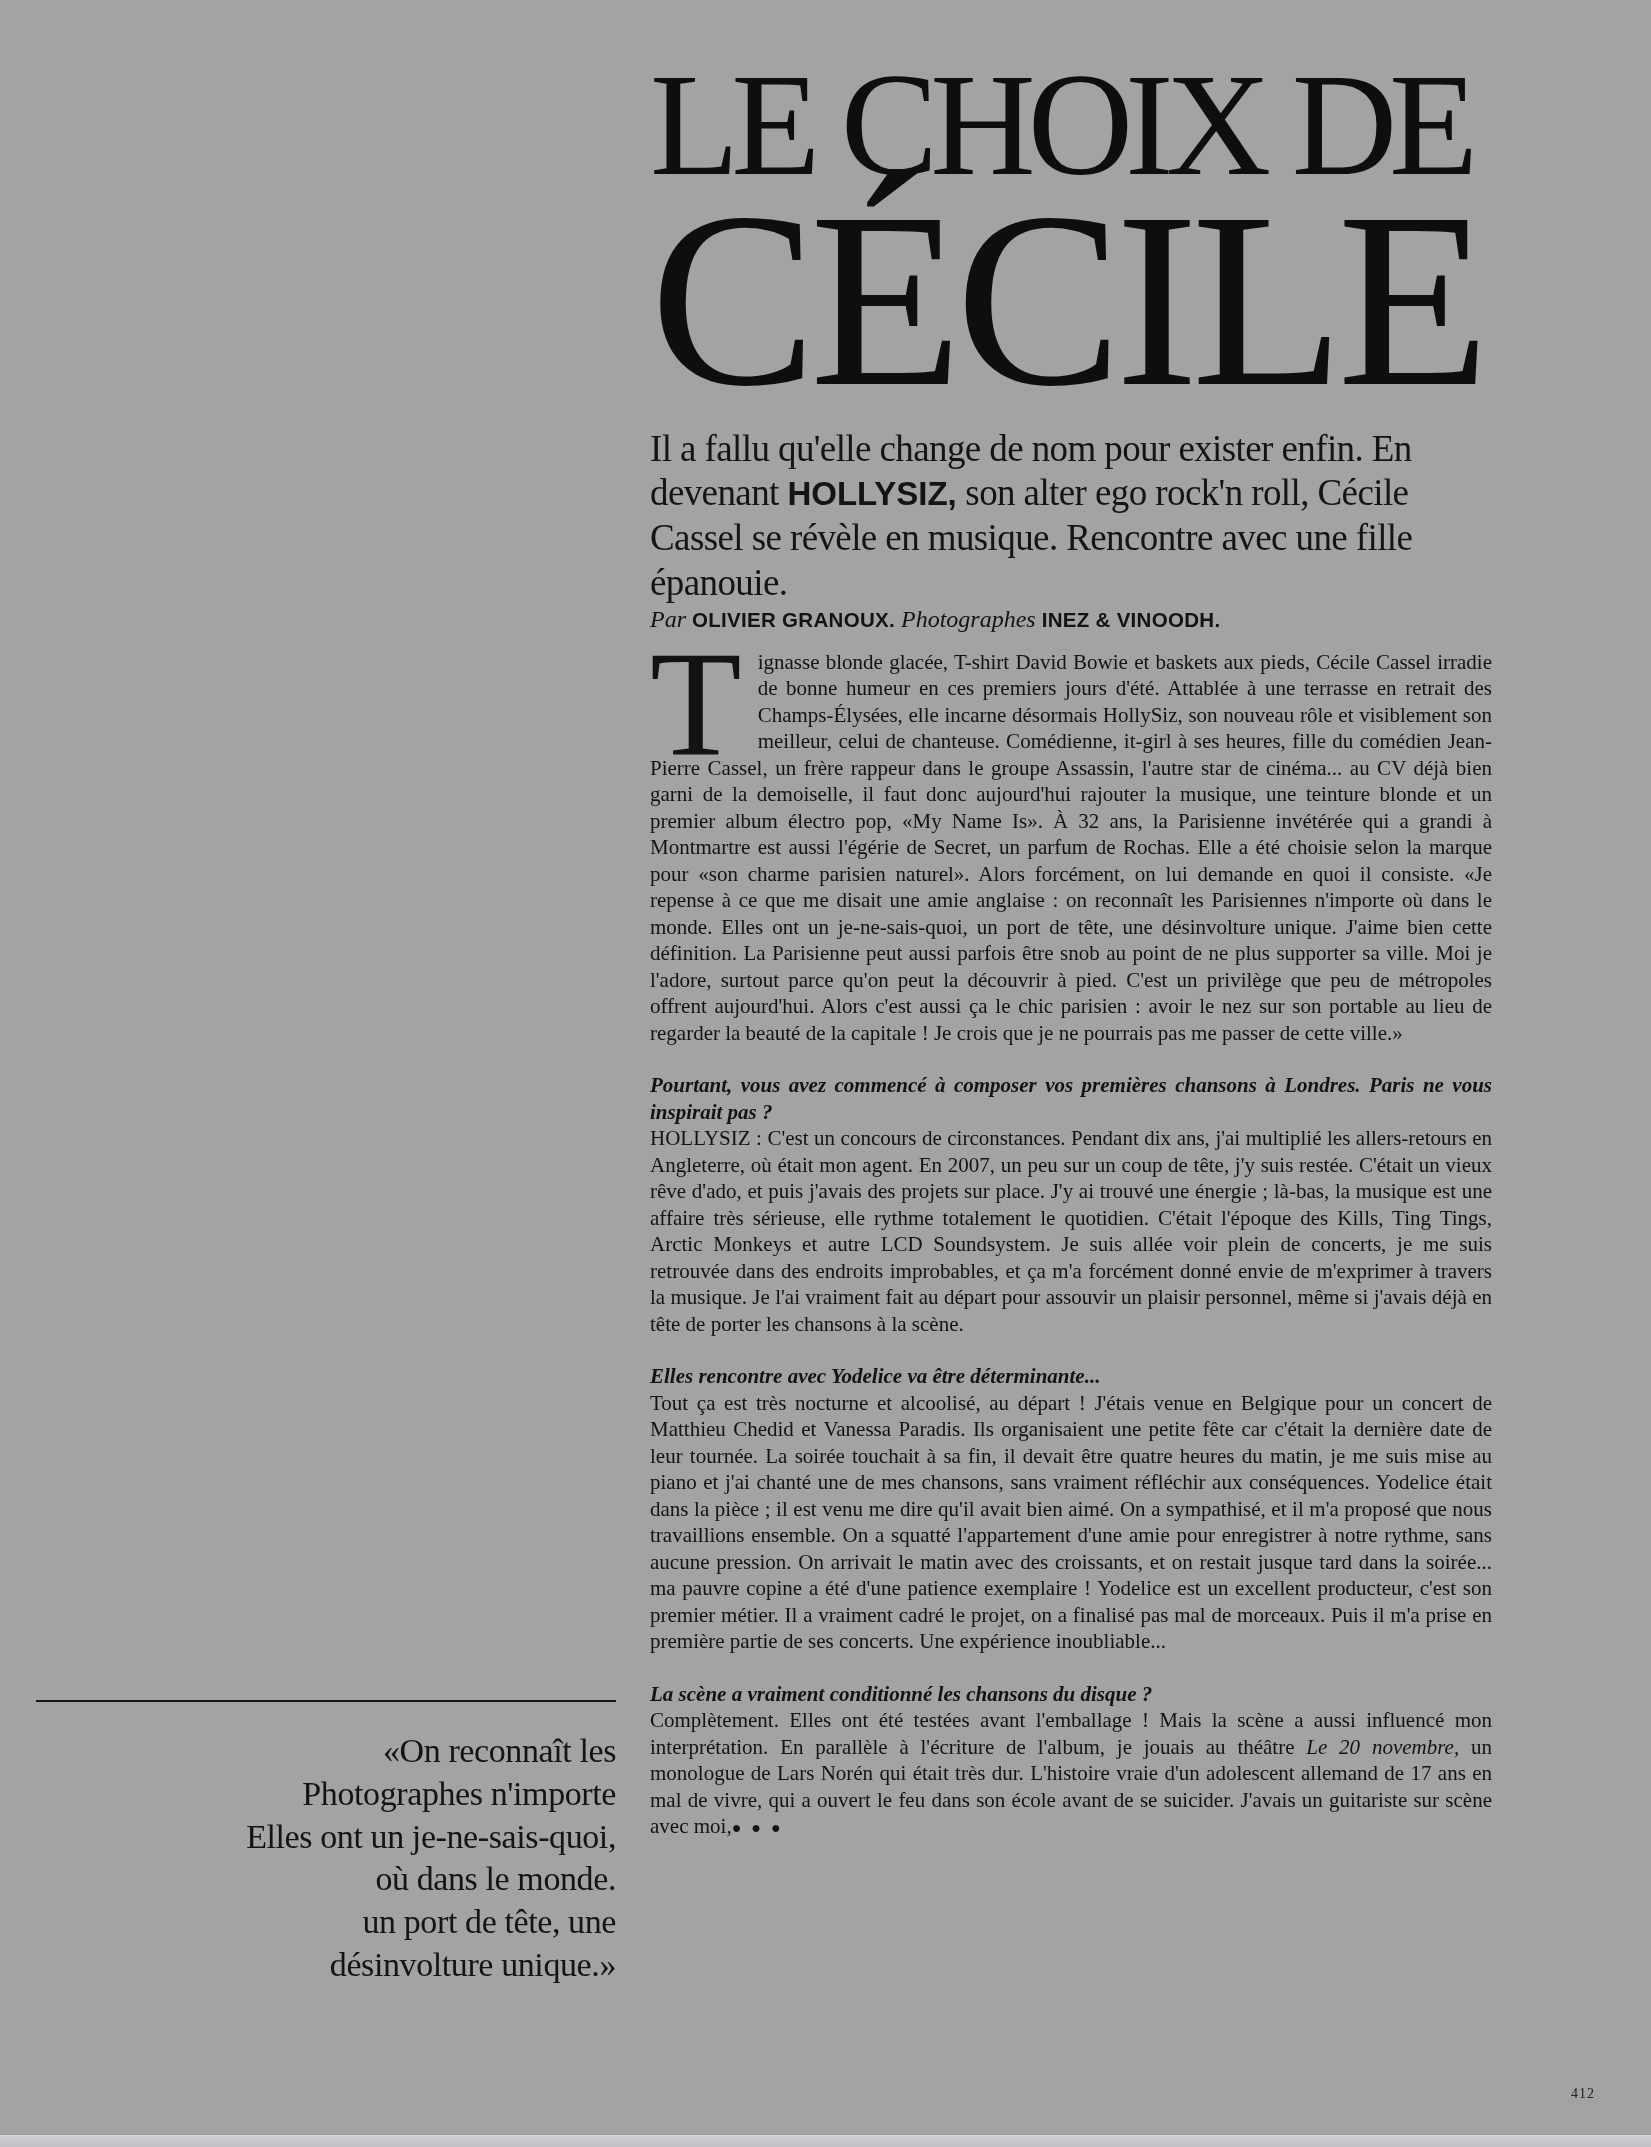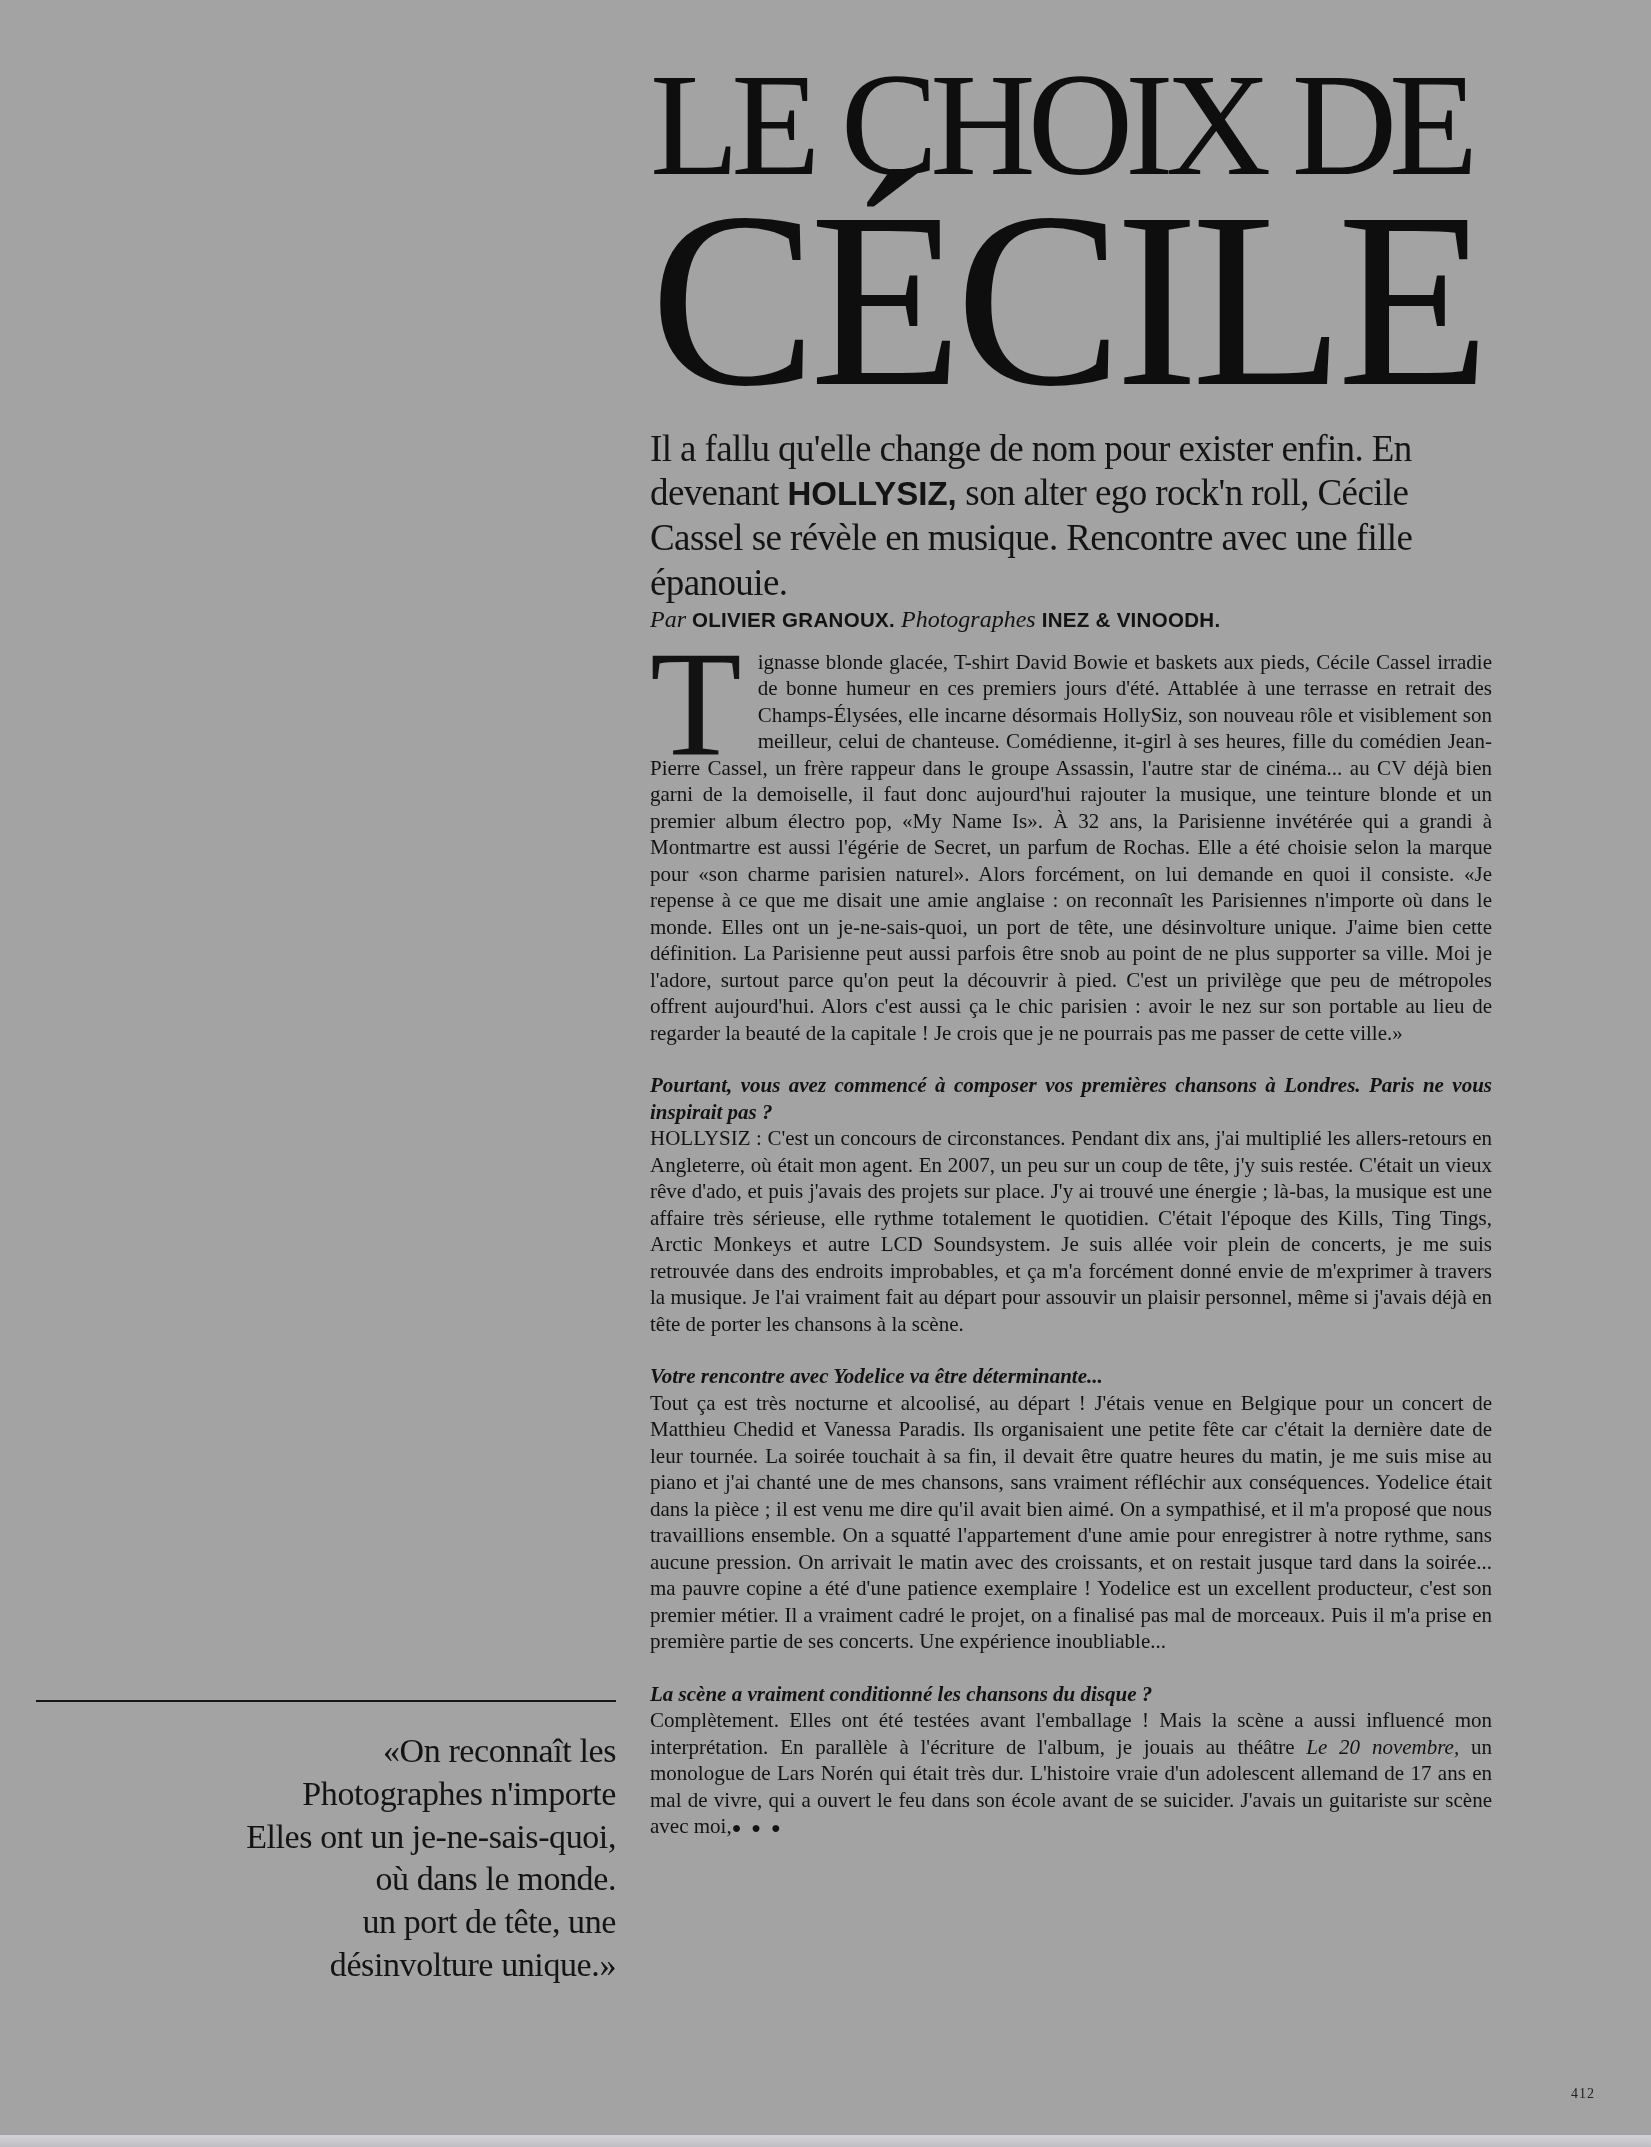"Votre rencontre avec Yodelice va" p.question { text: Votre -> Elles }
